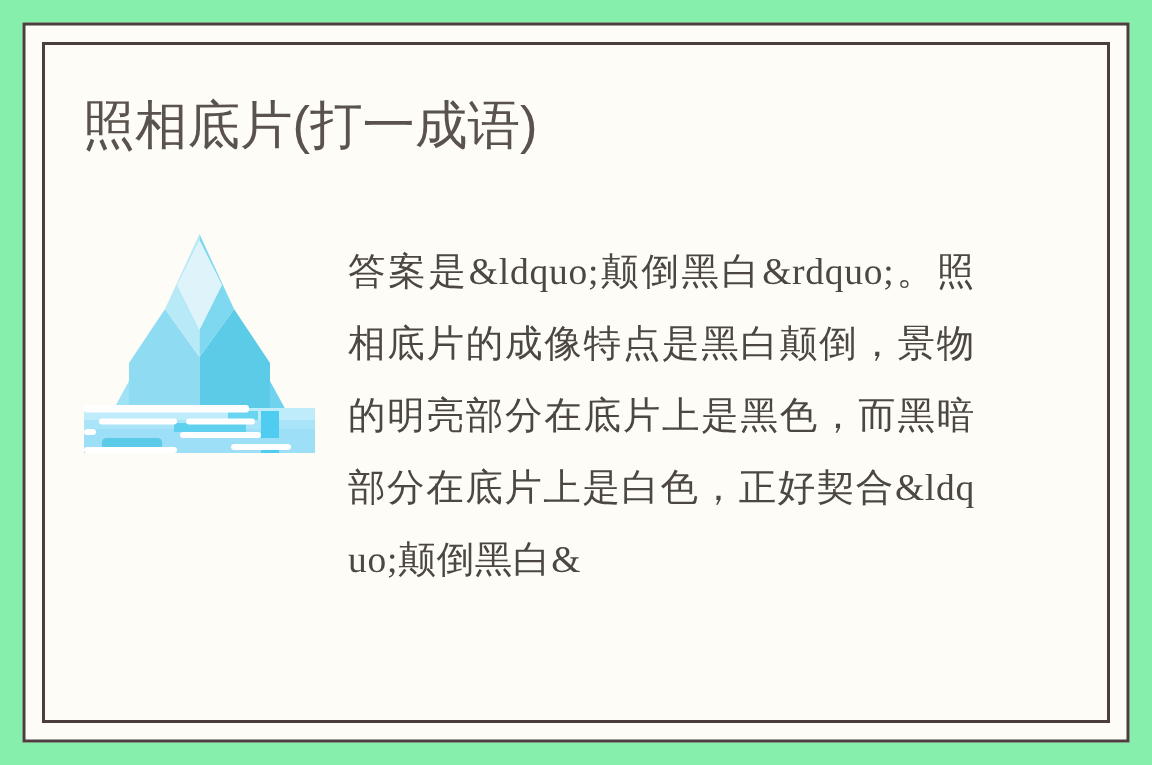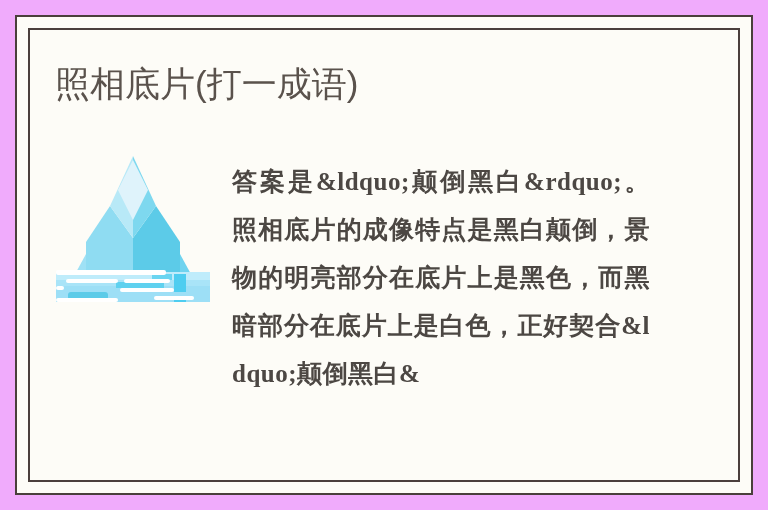"照相底片(打一成语)" #page { background: #f0abfc -> #86efac }
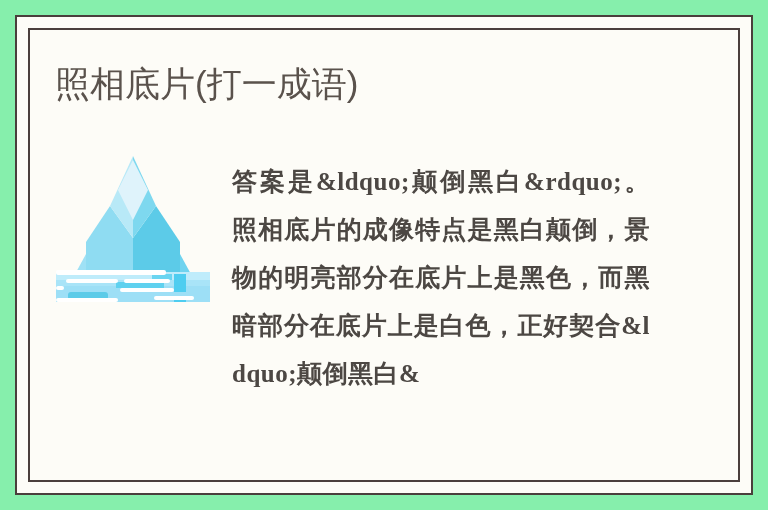"答案是&ldquo;颠倒黑白&rdquo;。照相底片的成像特点是黑白颠倒，景物的" .body-text { font-weight: bold -> none }
